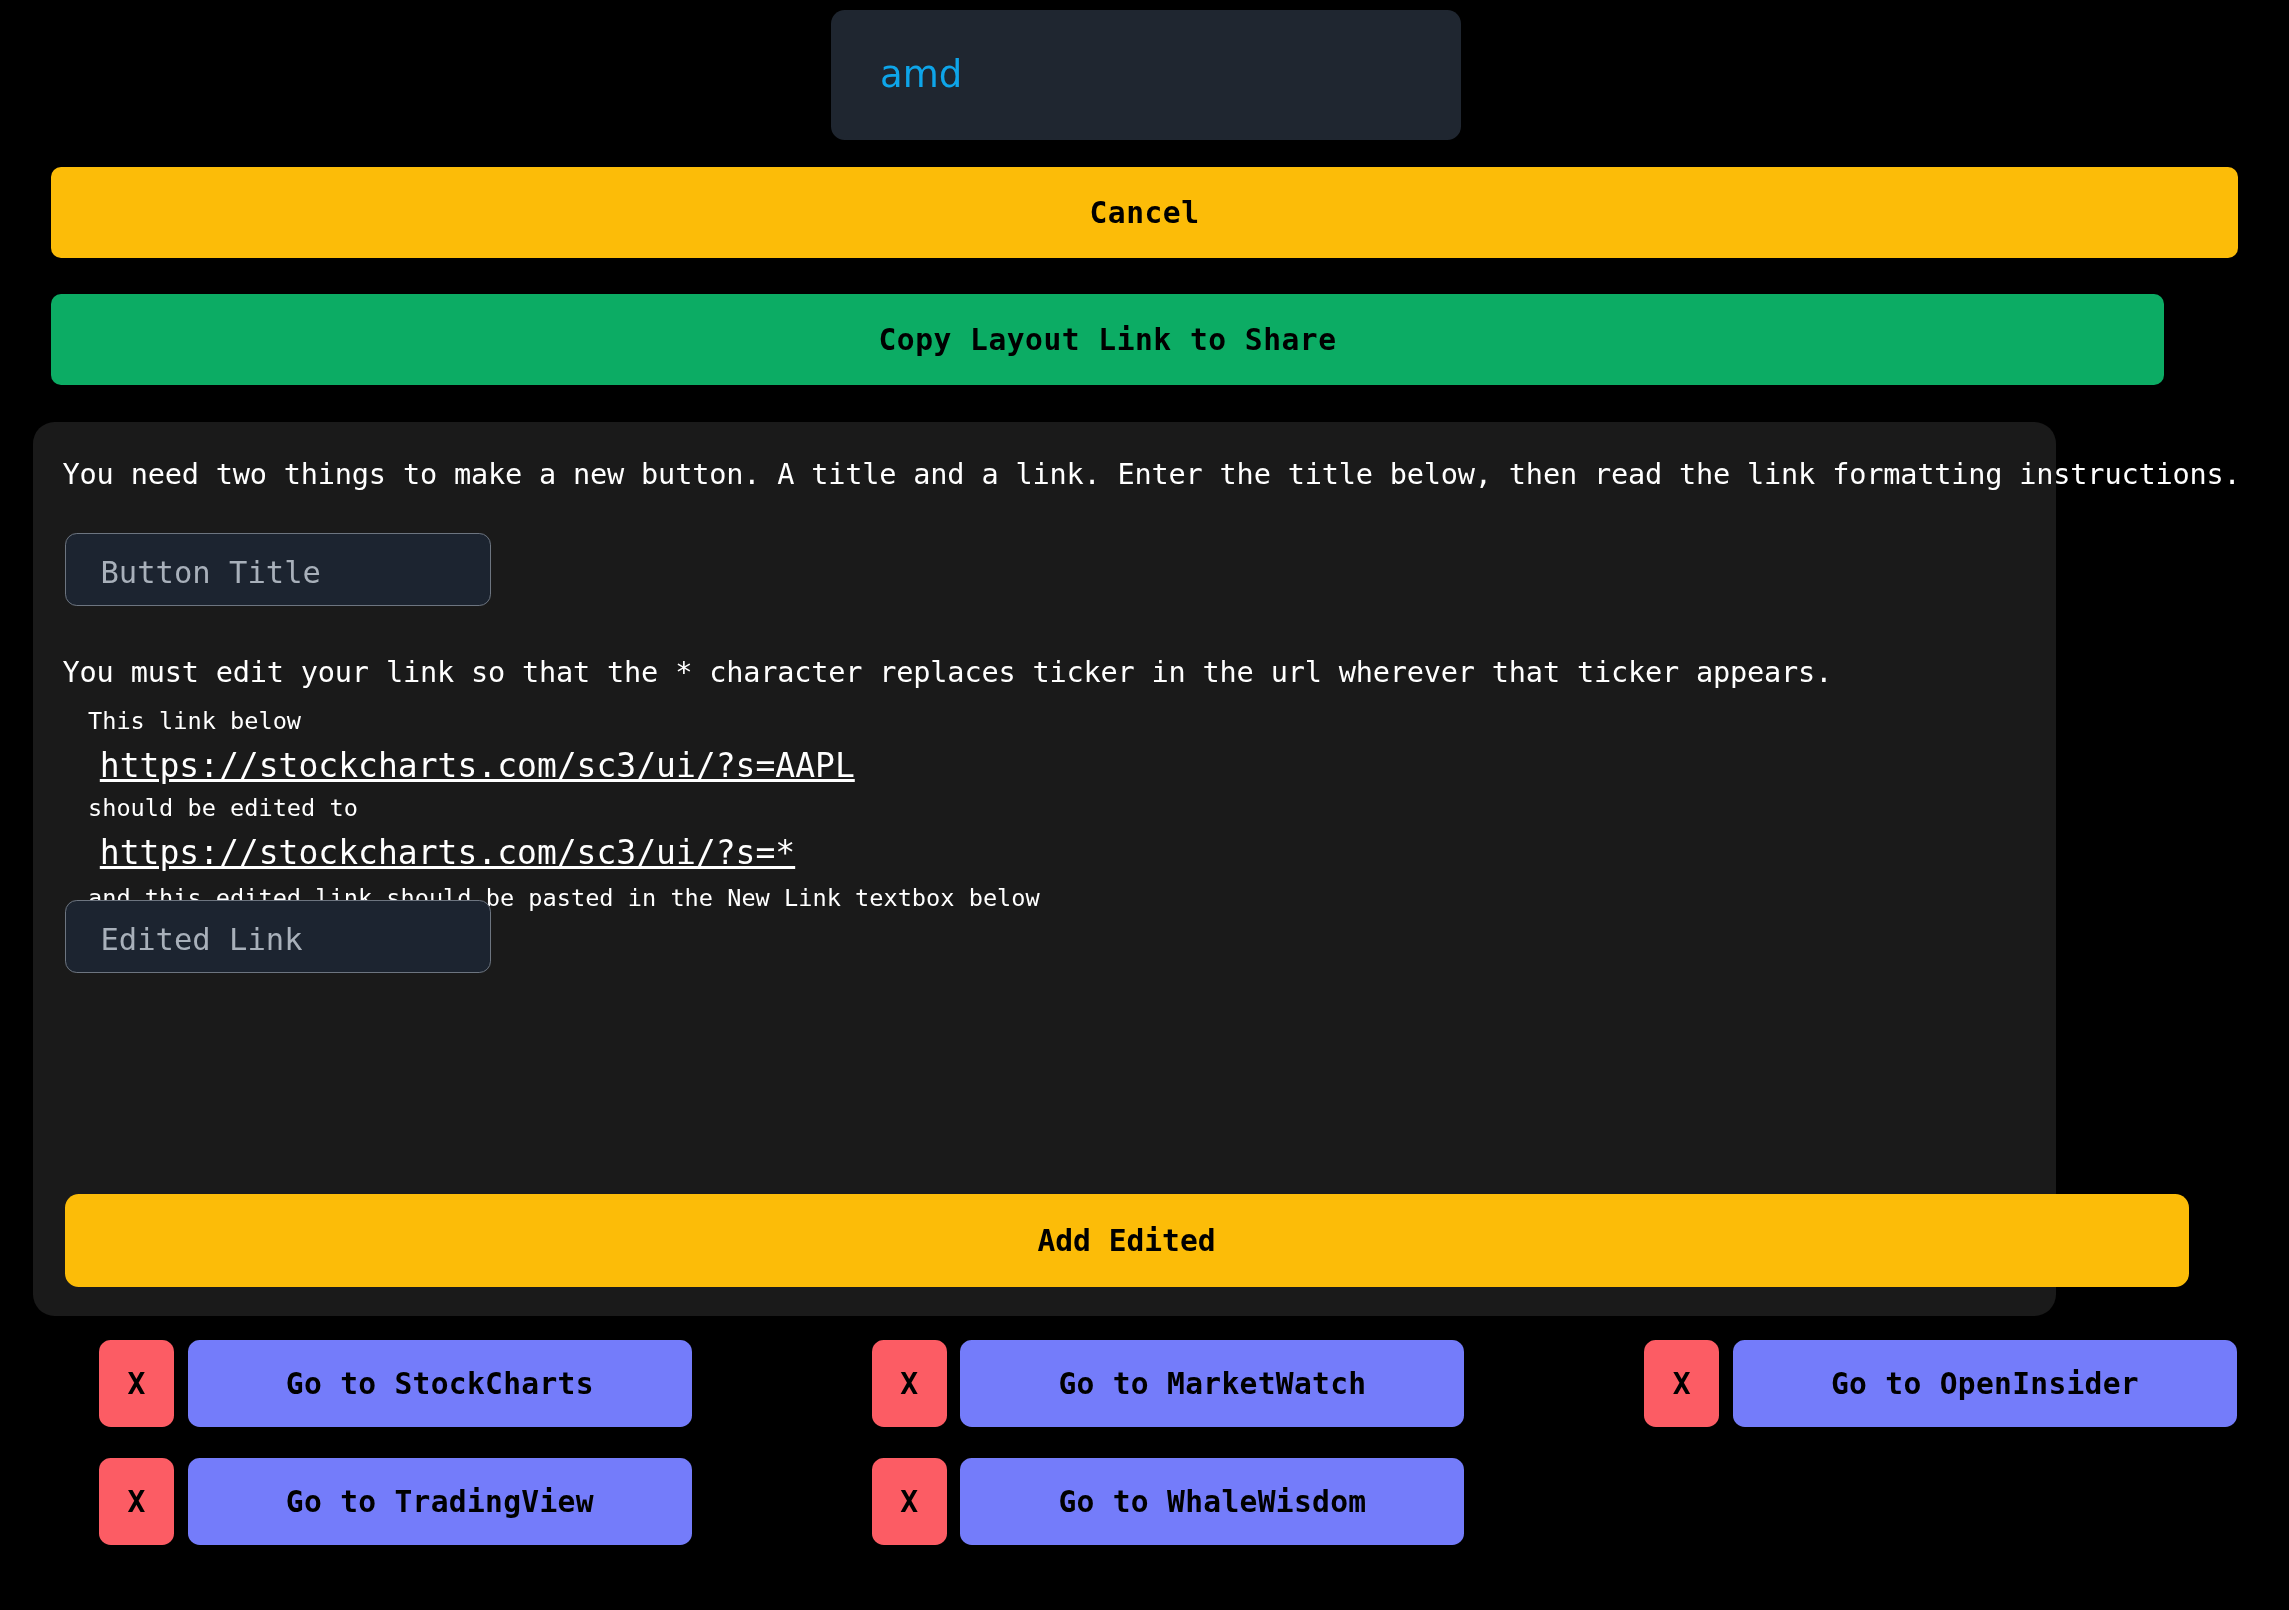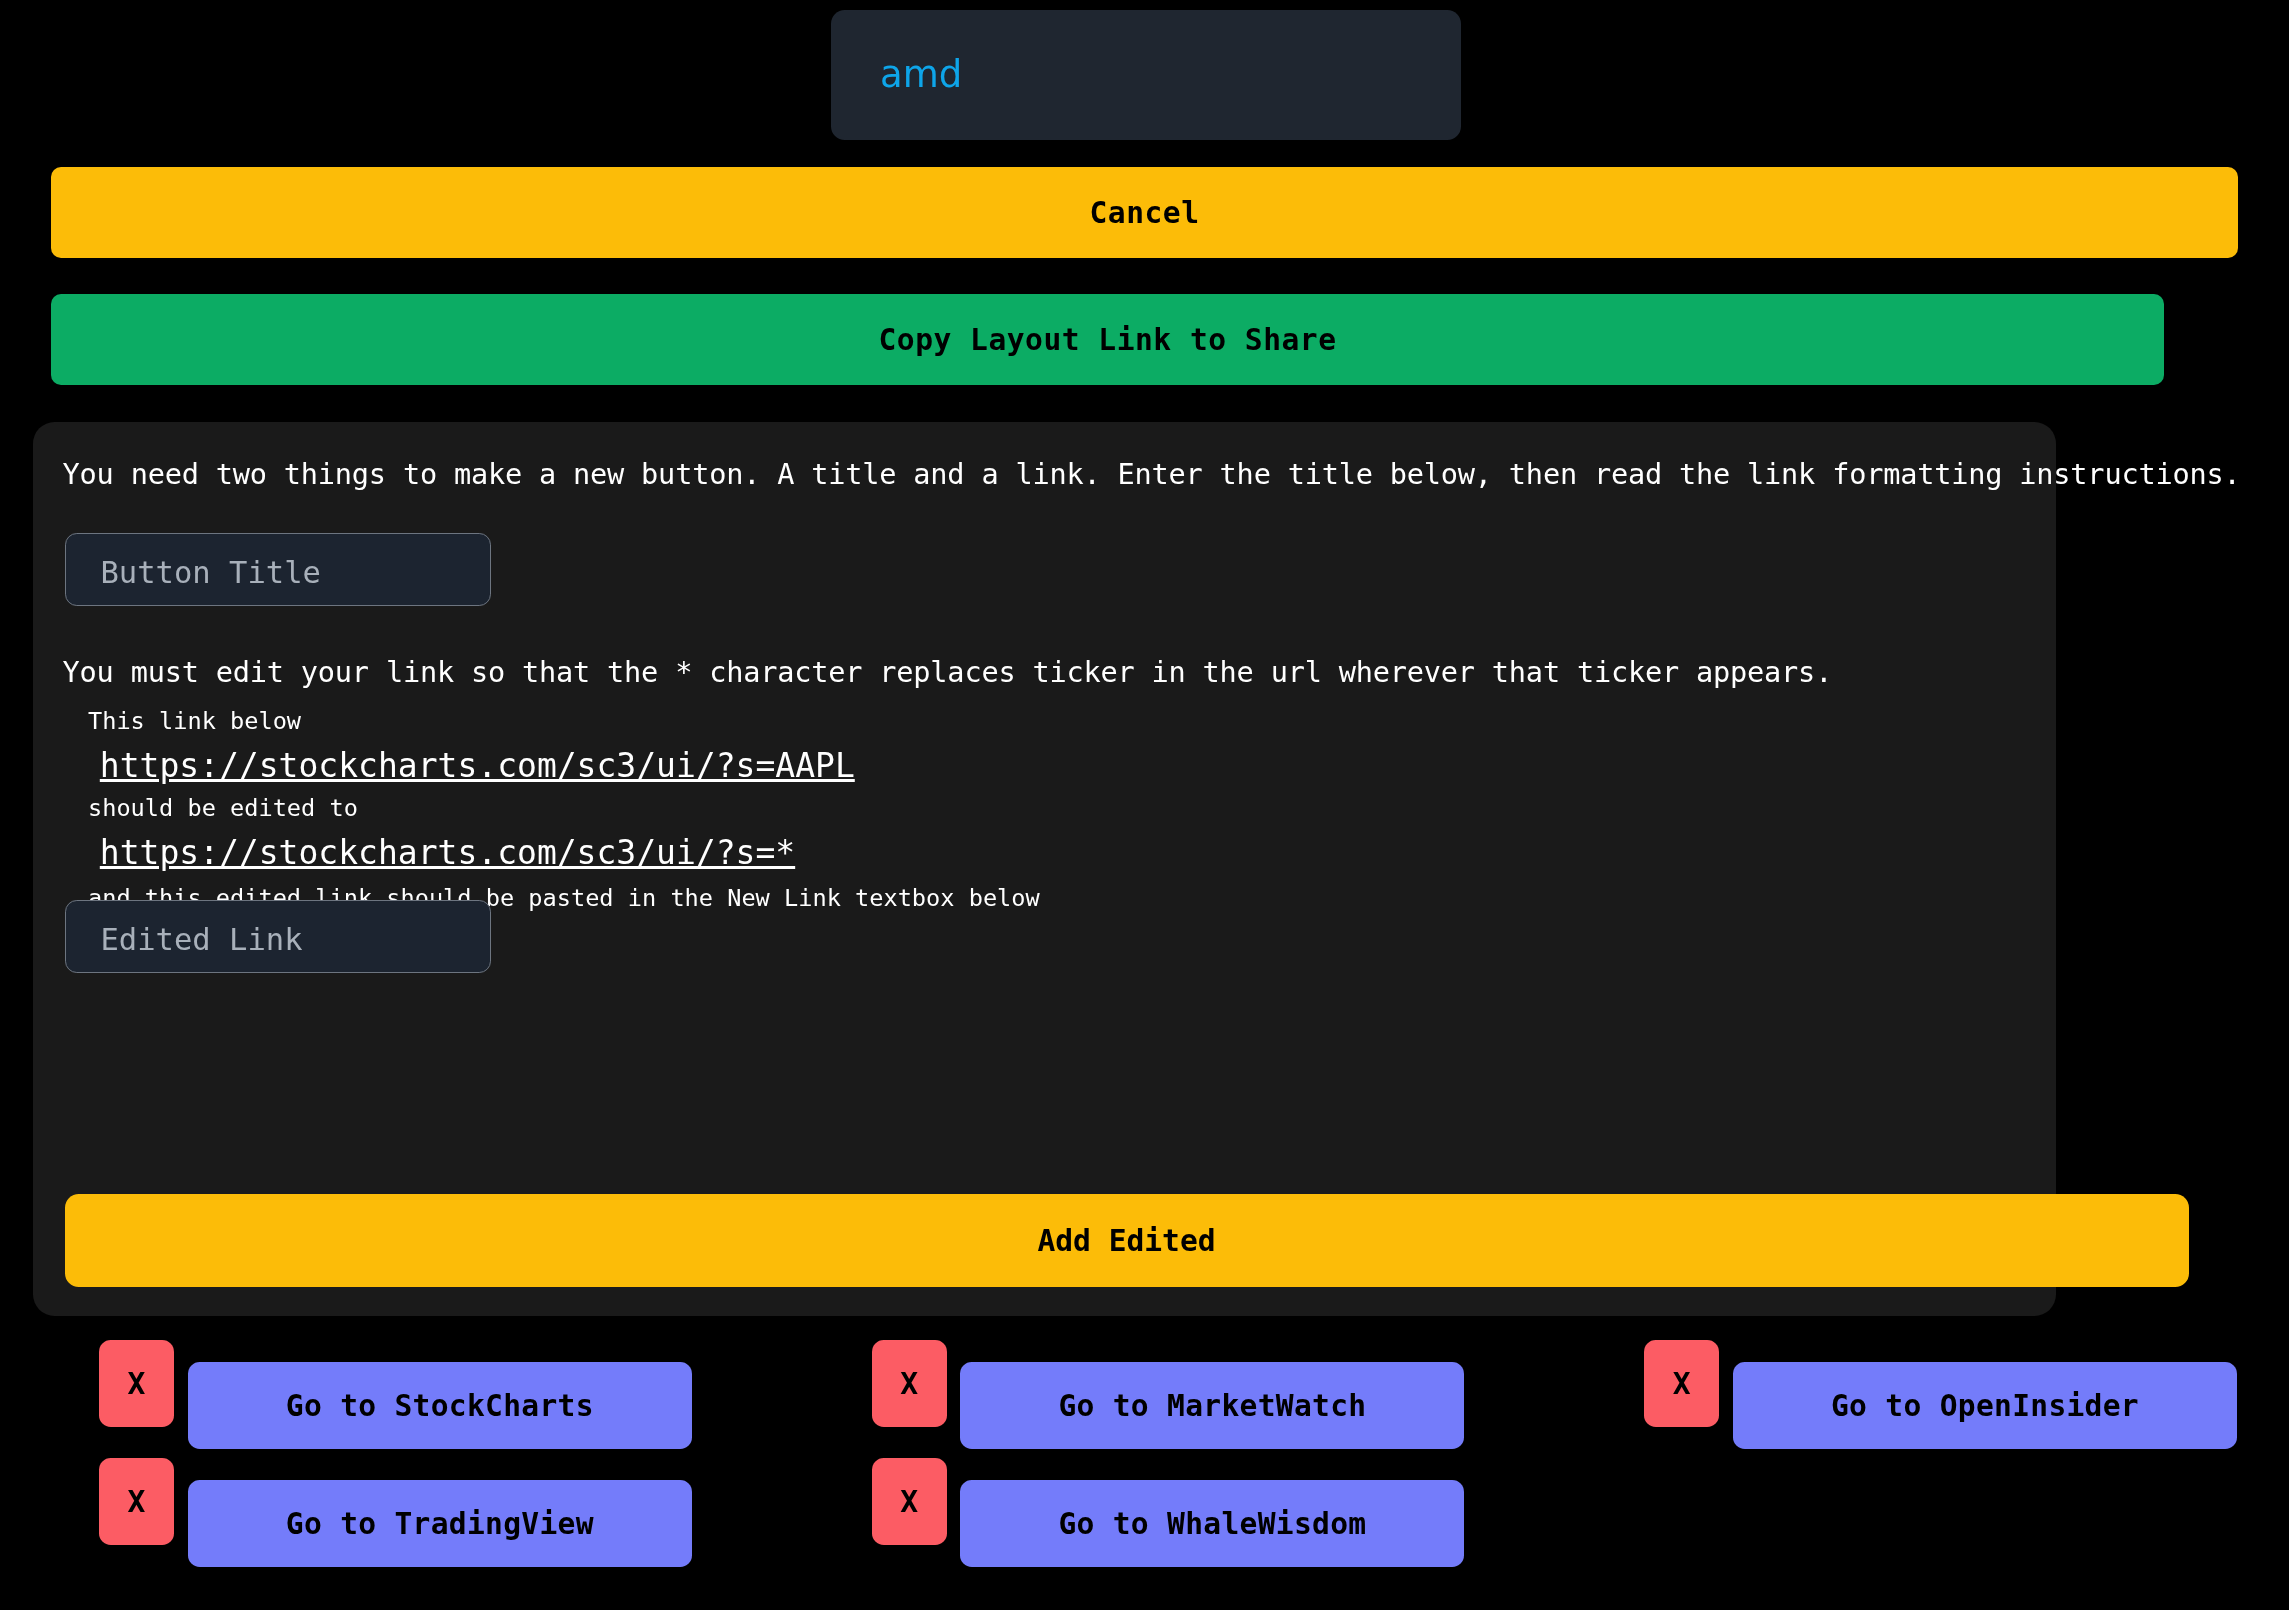"Go to StockCharts" .goto-btn { margin-top: 22px -> none }
